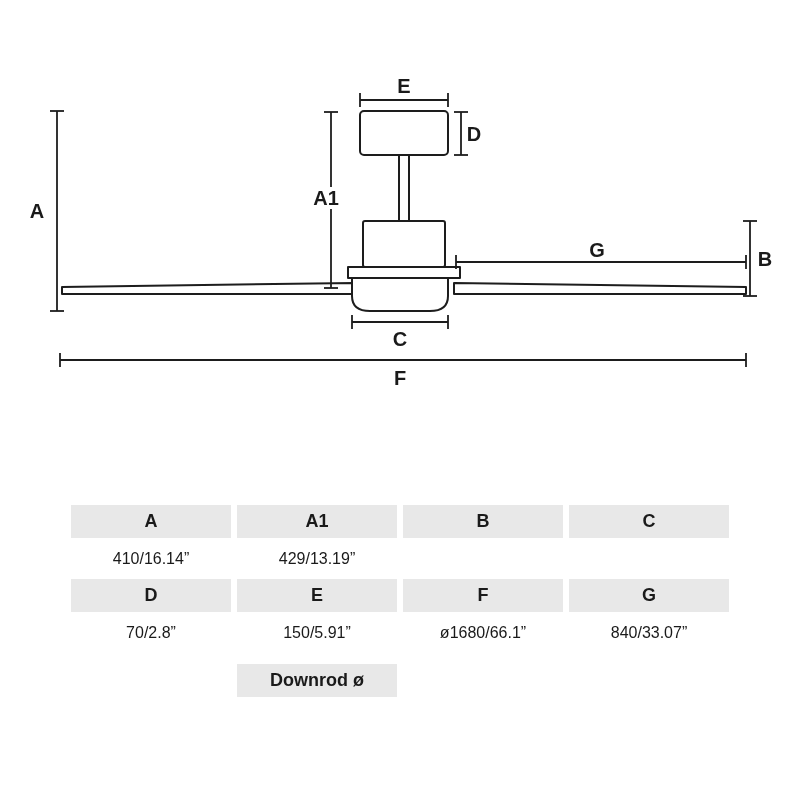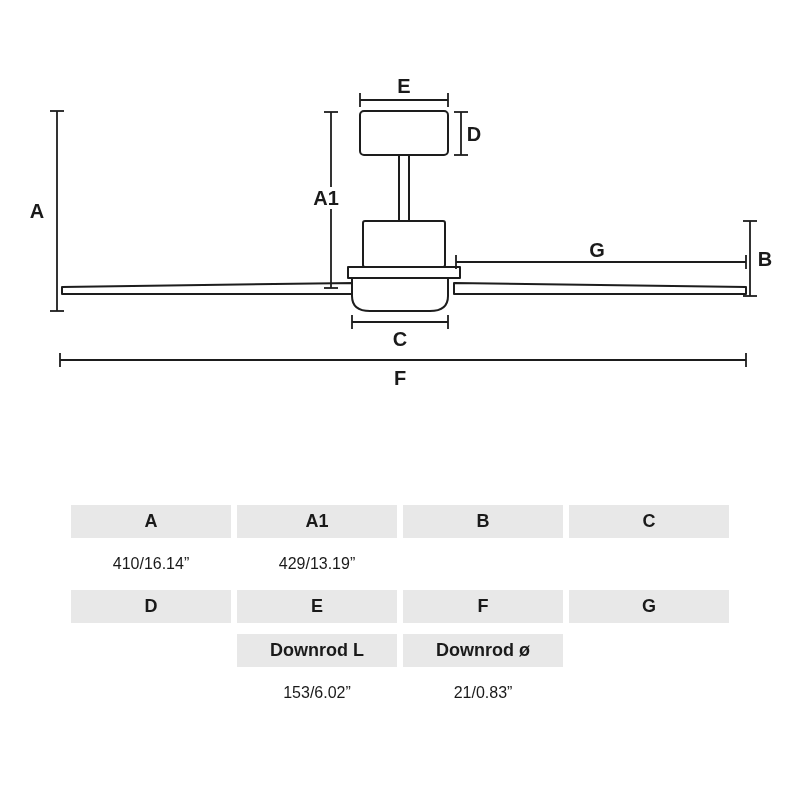"410/16.14”" .t-row.value-row { height: 52px -> 41px }
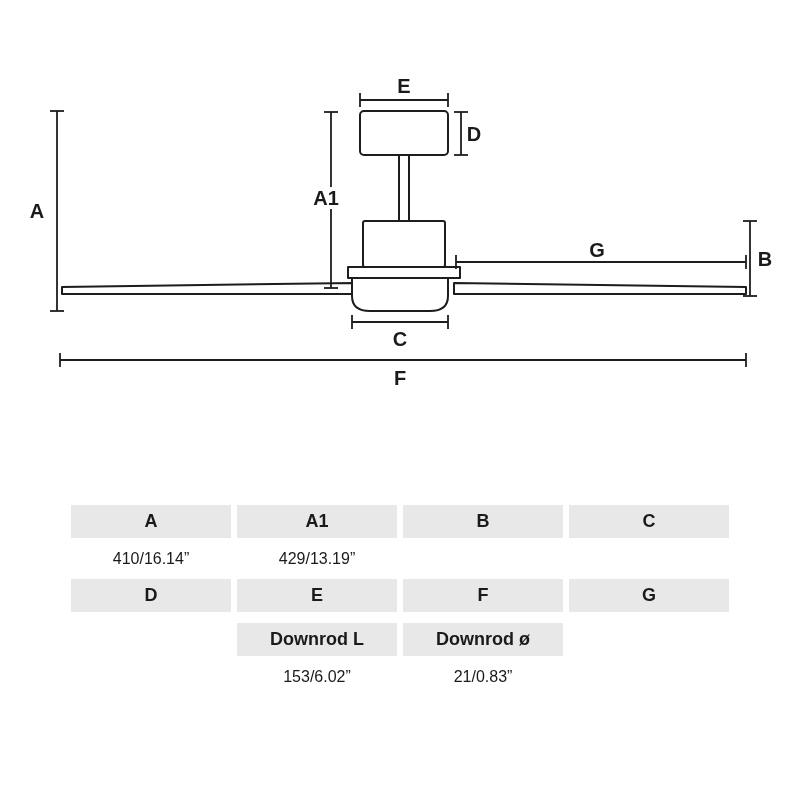"70/2.8”" div.t-row { html: none -> <div> <div>70/2.8”</div> <div>150/5.91”</div> <div>ø1680/66.1”</div> <div>840/33.07”</div> </div> }
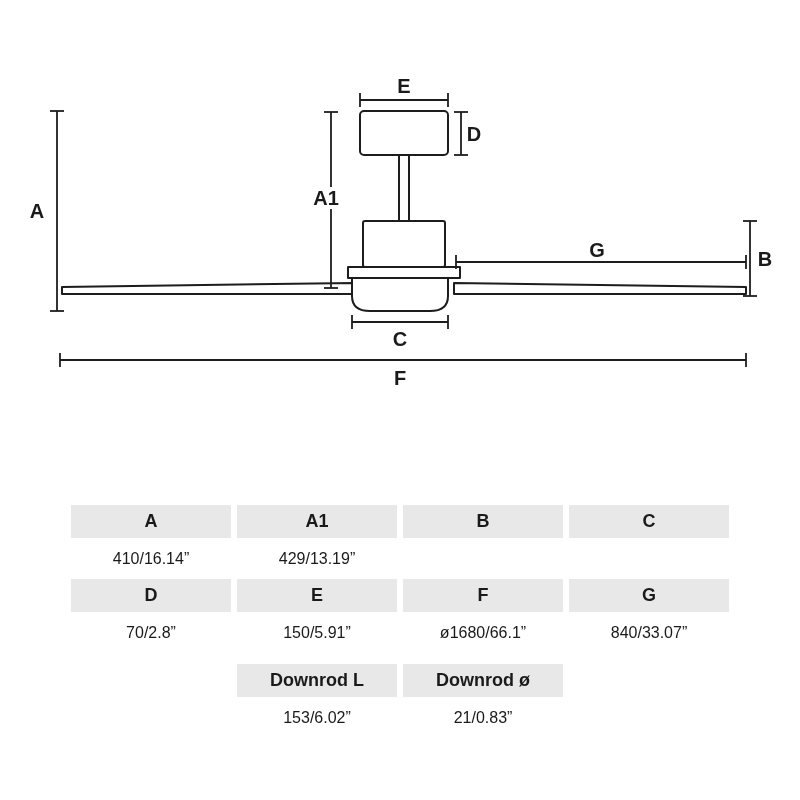"Downrod L" div.t-cell { html: <div>Downrod L</div> -> none }
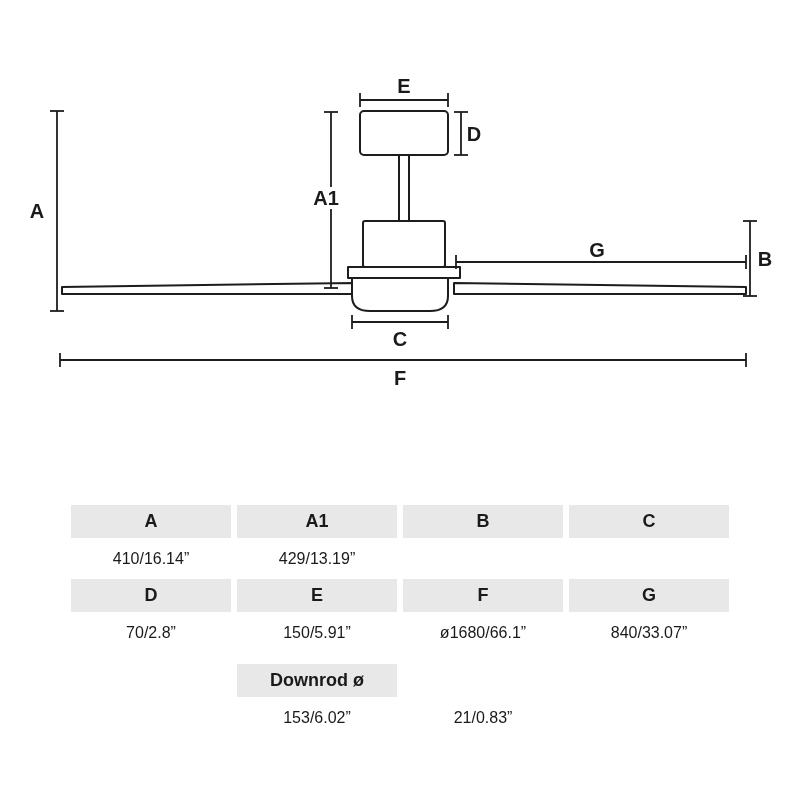"153/6.02”" div.t-row { html: <div> <div></div> <div>153/6.02”</div> <div>21/0.83”</div> <div></div> </div> -> none }
